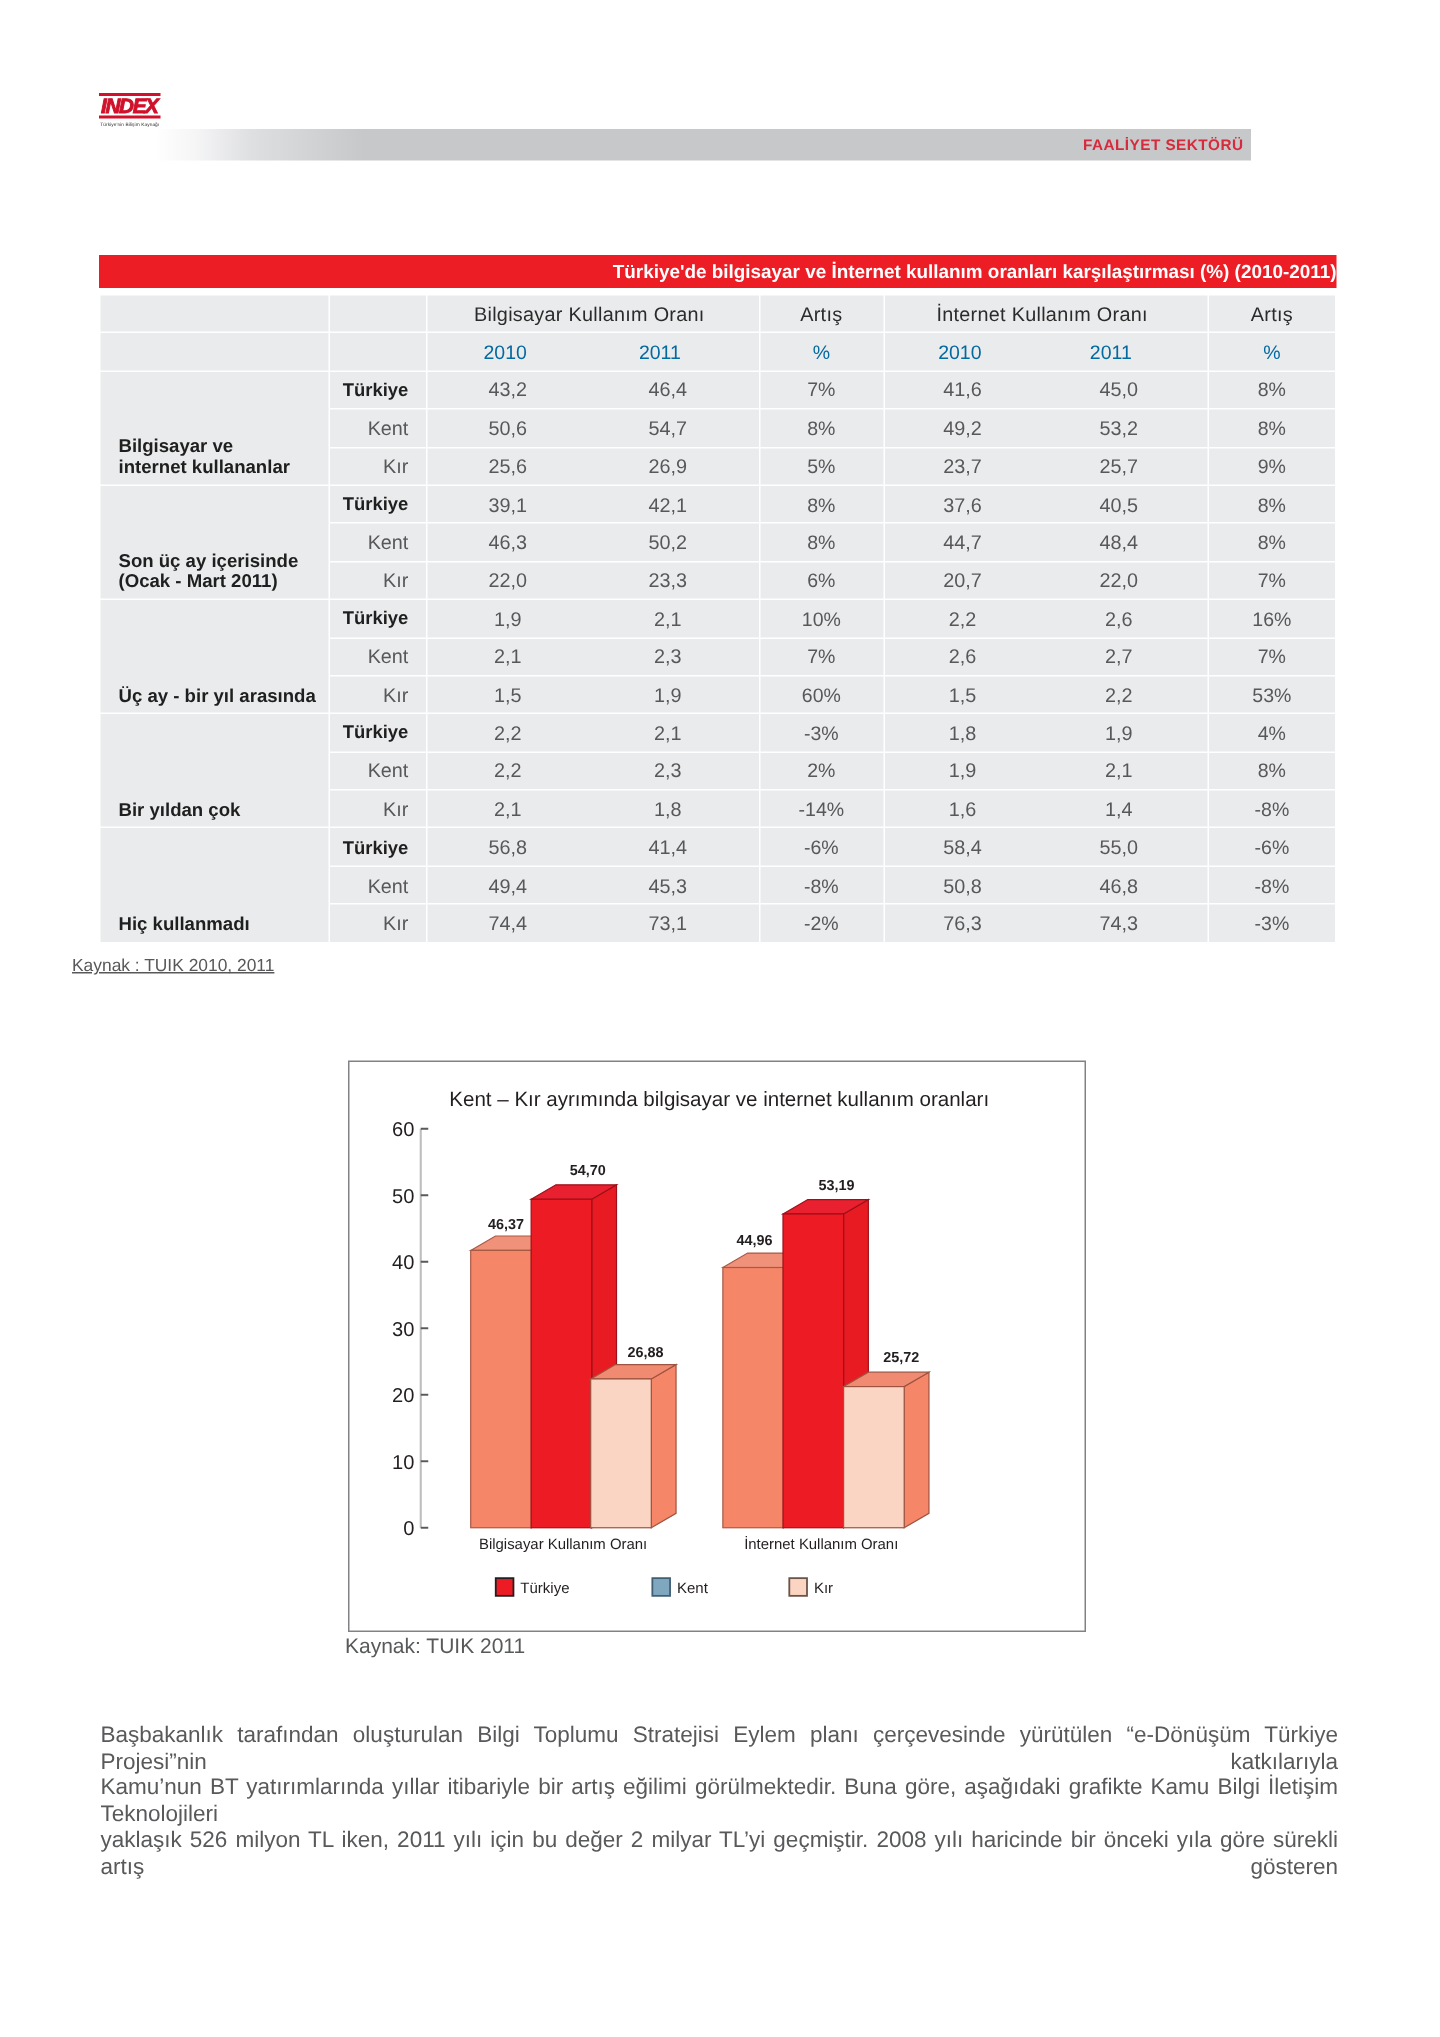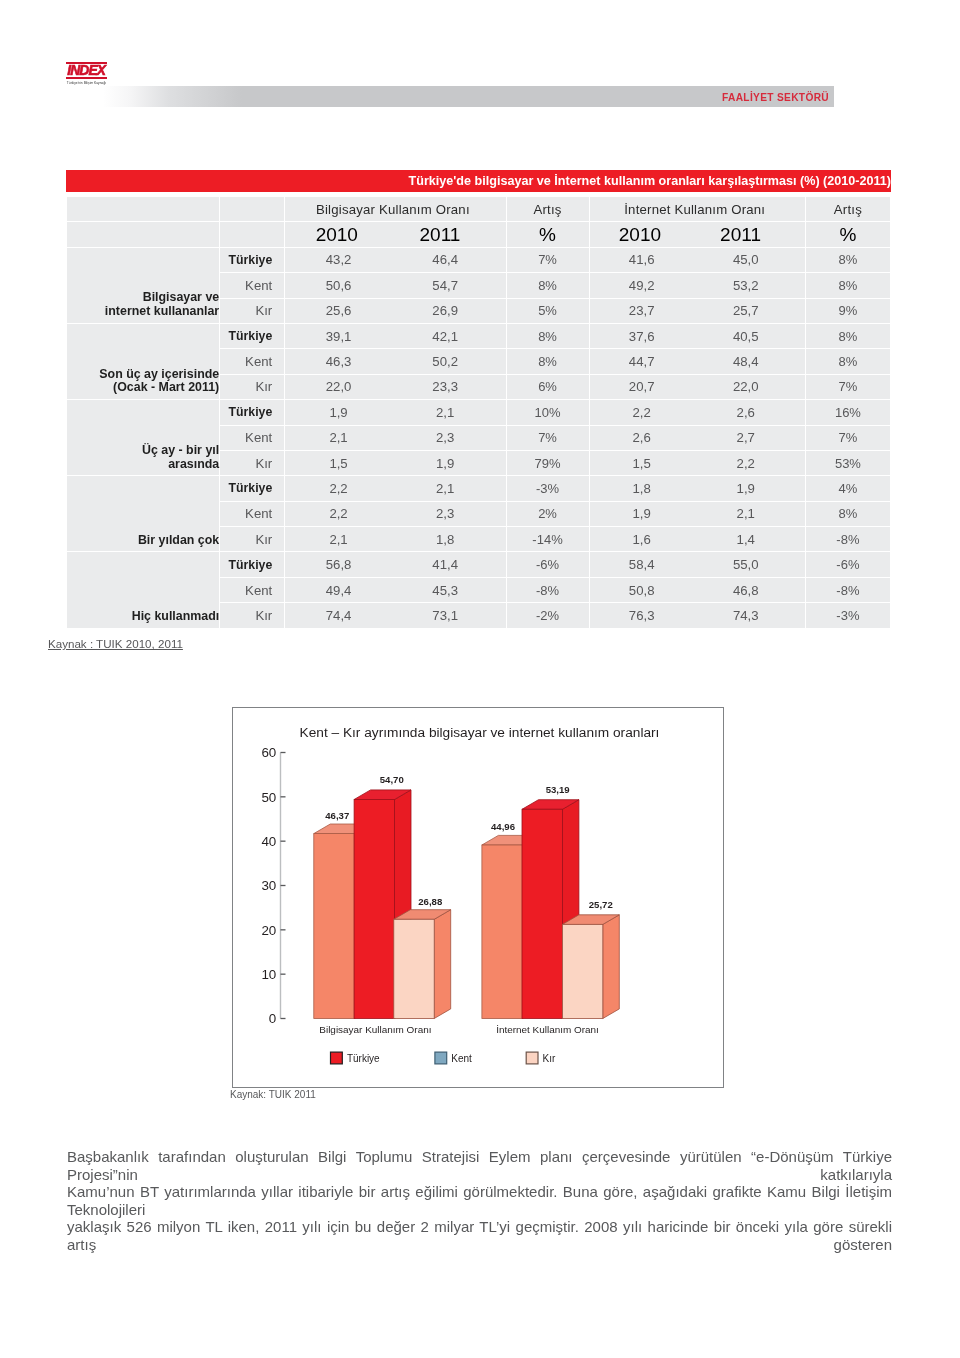"2010" .tbl td.hyear { color: #000000 -> #0369a1; font-size: 19px -> 13px }
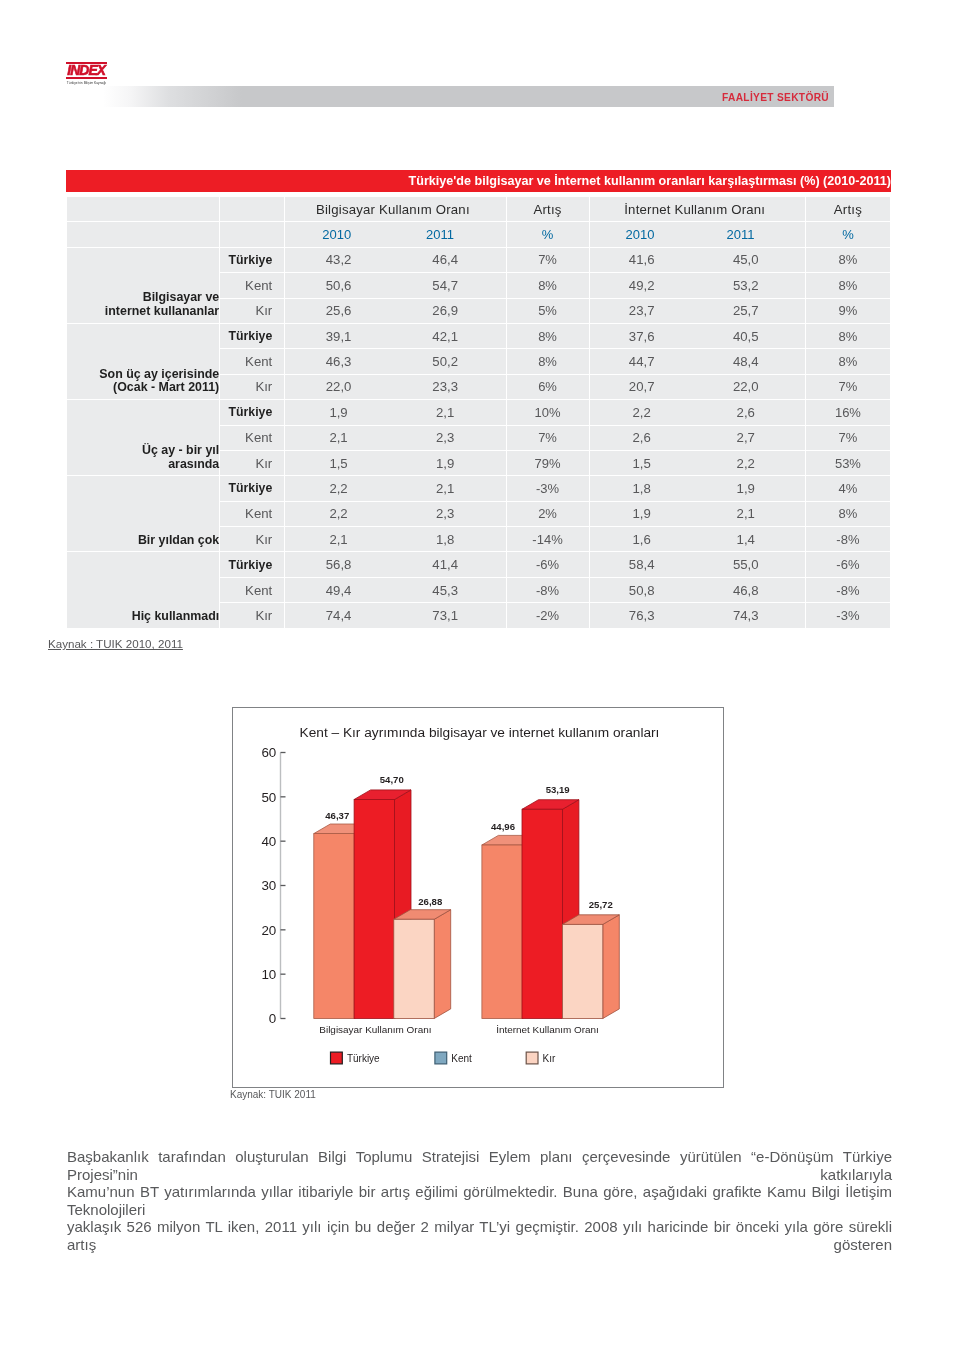"Bilgisayar ve" .tbl td.grp { padding-left: 28px -> 12px; text-align: right -> left }
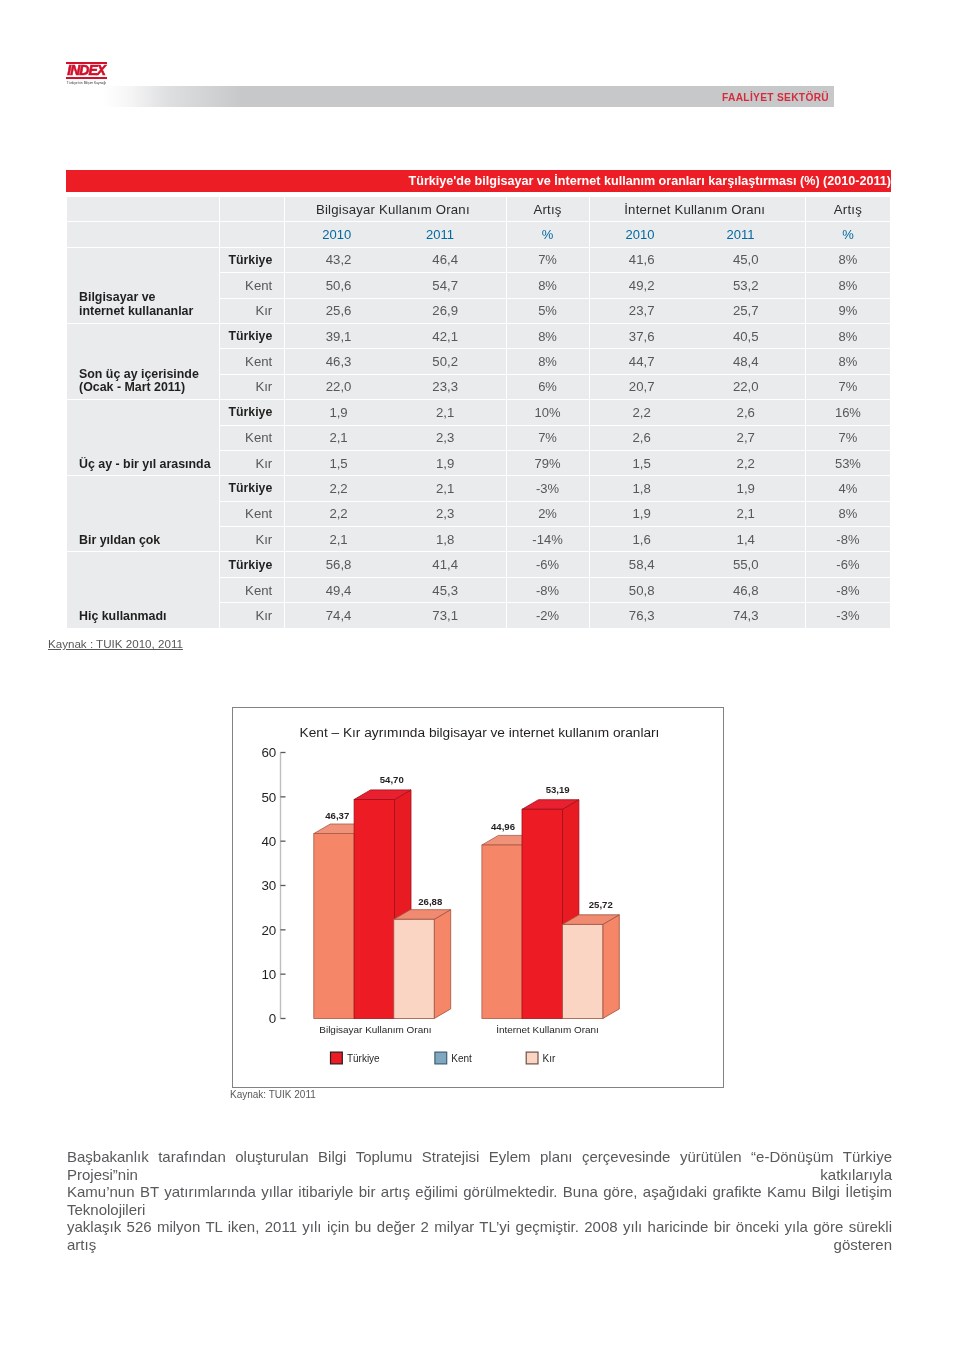"79%" td.pct { text: 79% -> 60% }
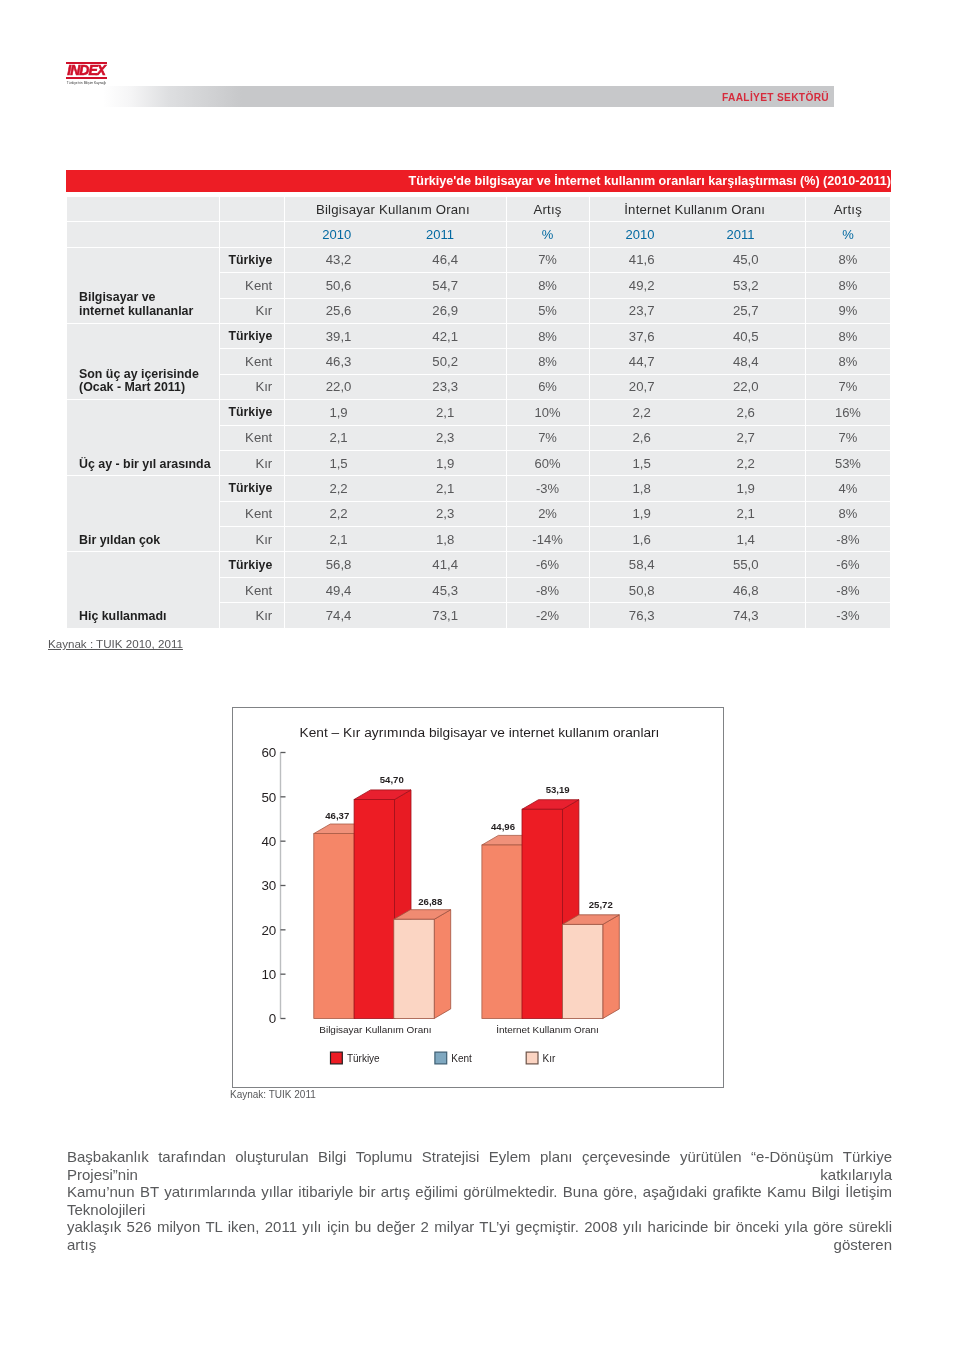"Kaynak: TUIK 2011" .chart-source { font-size: 10px -> 14px }
